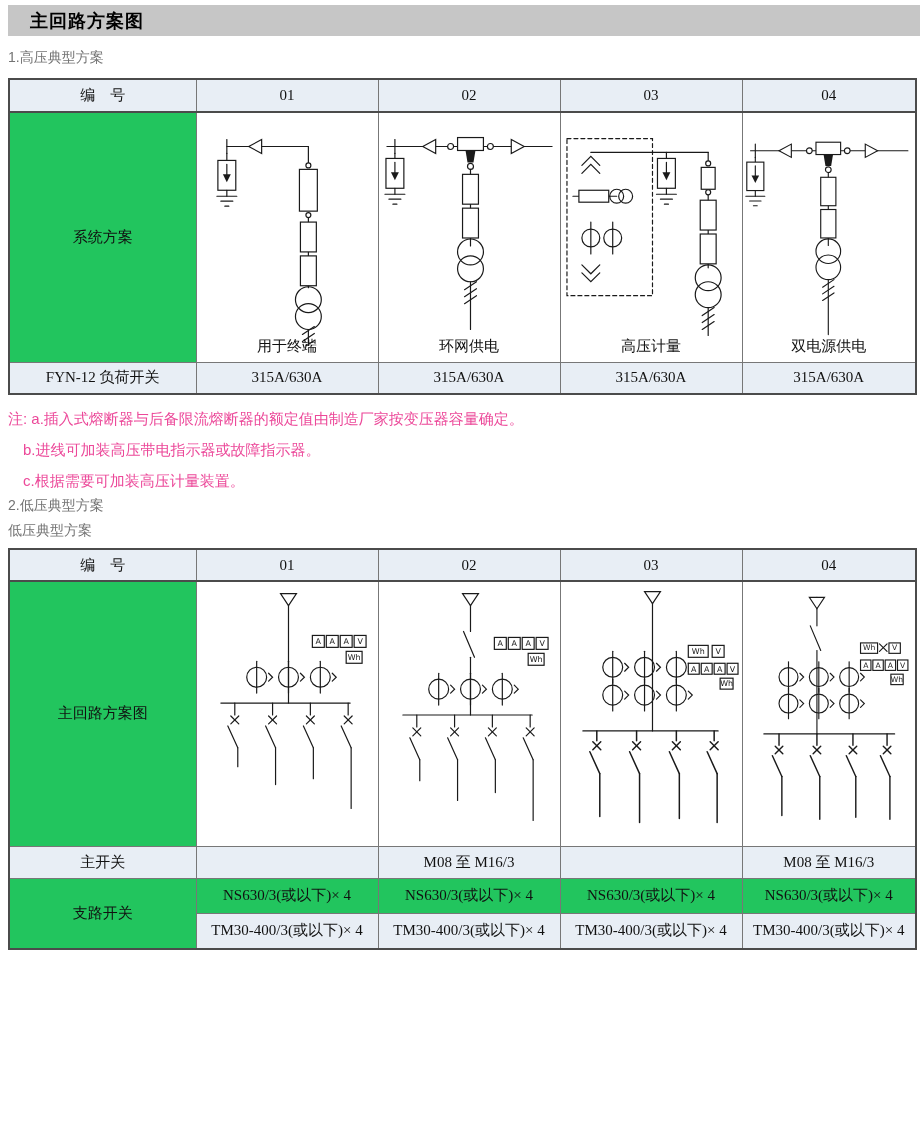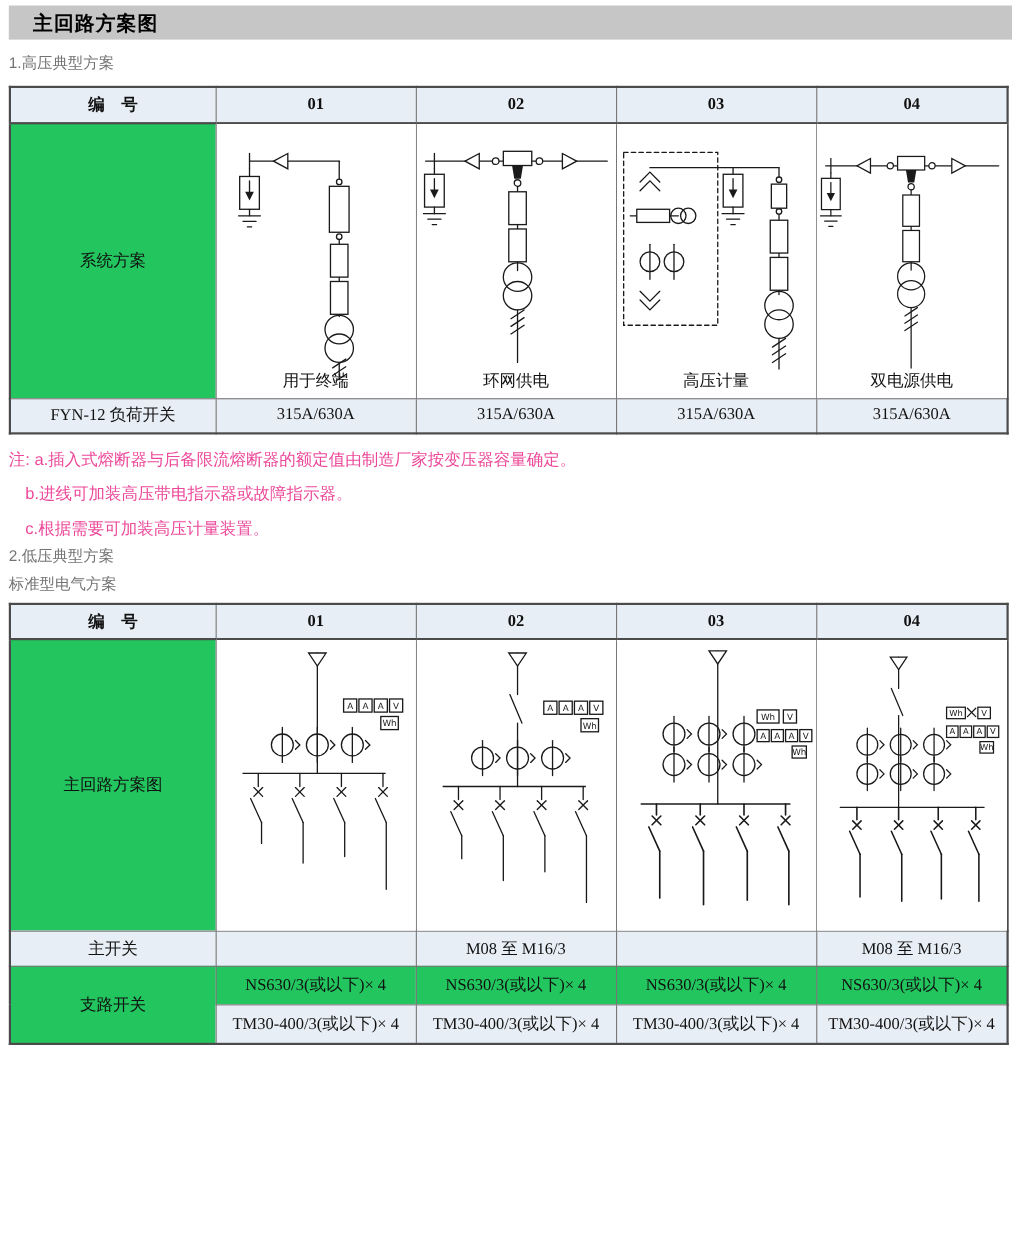"编 号" .tbl tr.first td { font-weight: bold -> none }
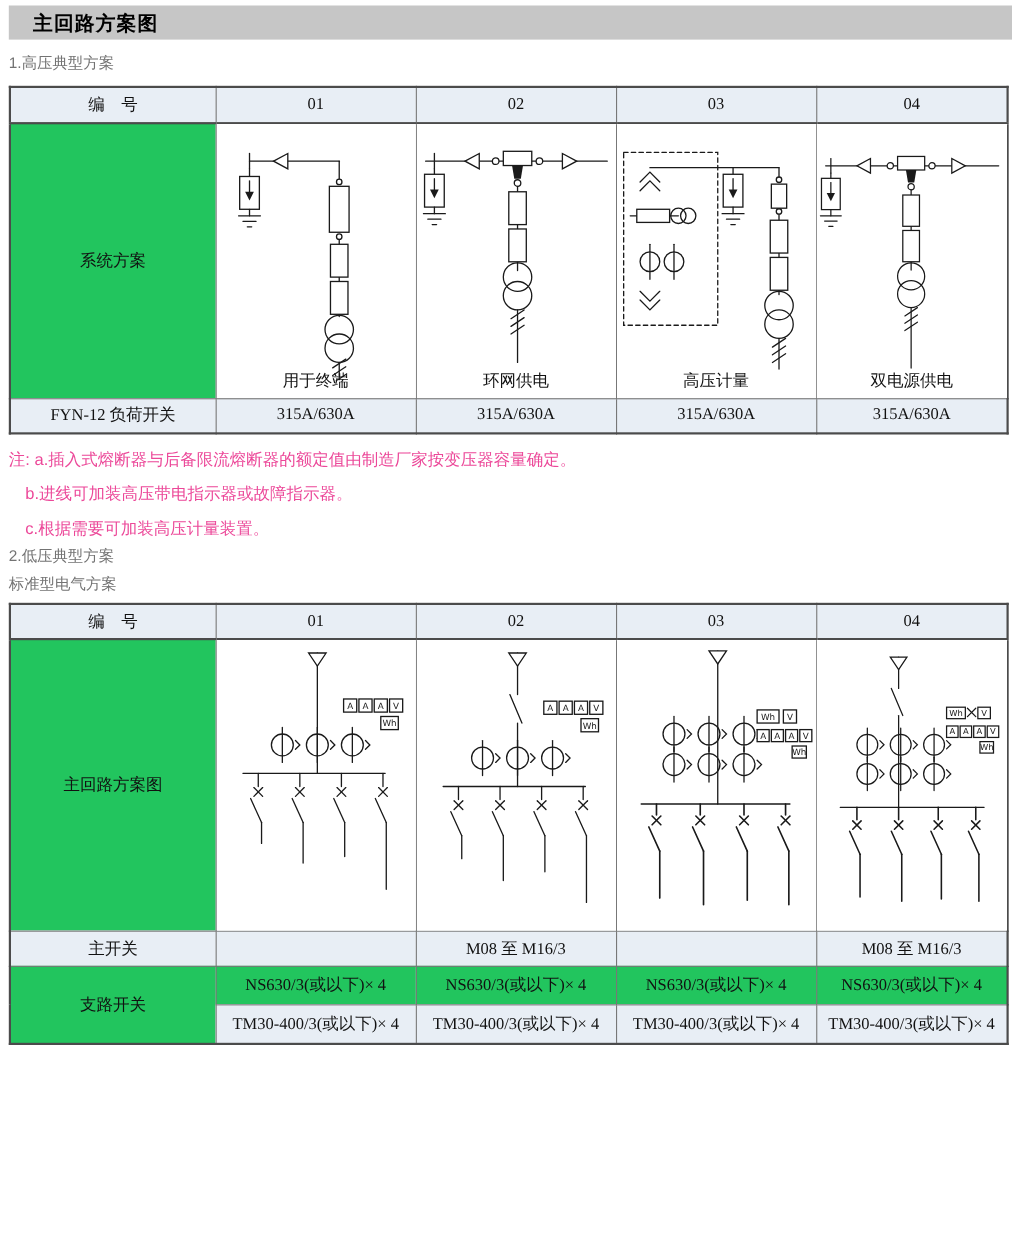"标准型电气方案" div.sec { text: 标准型电气 -> 低压典型 }
